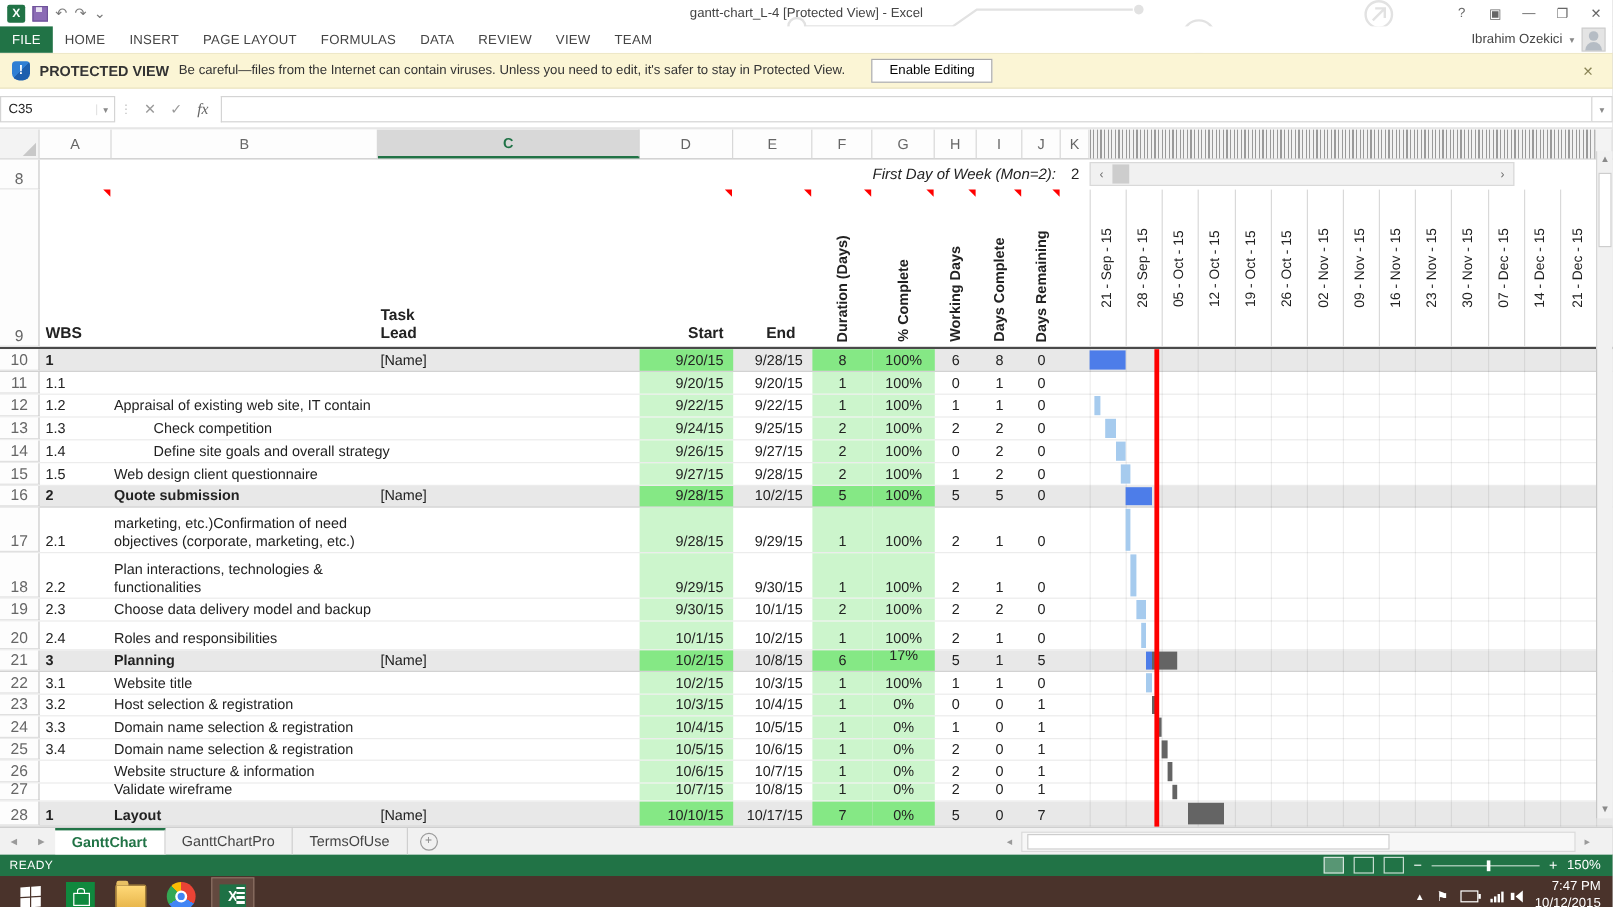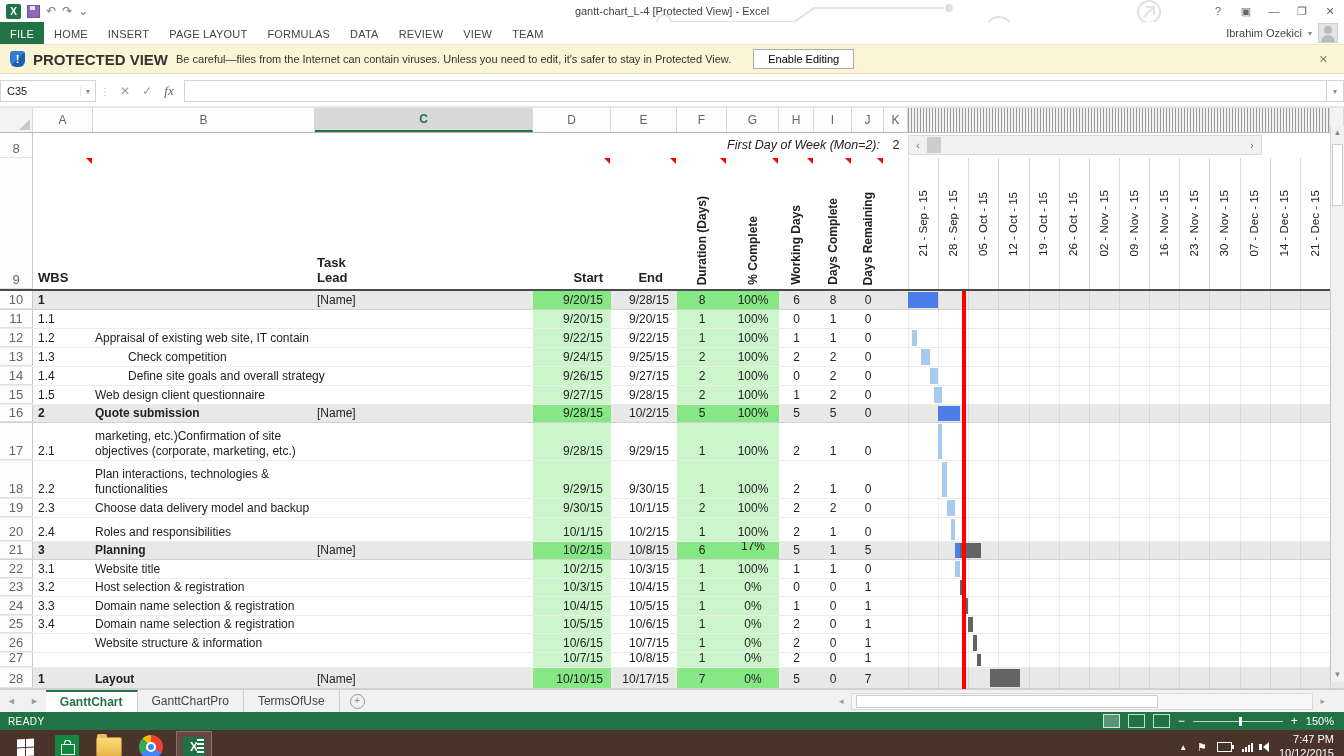"PROTECTED VIEW" .pv-label { font-size: 15px -> 12px }
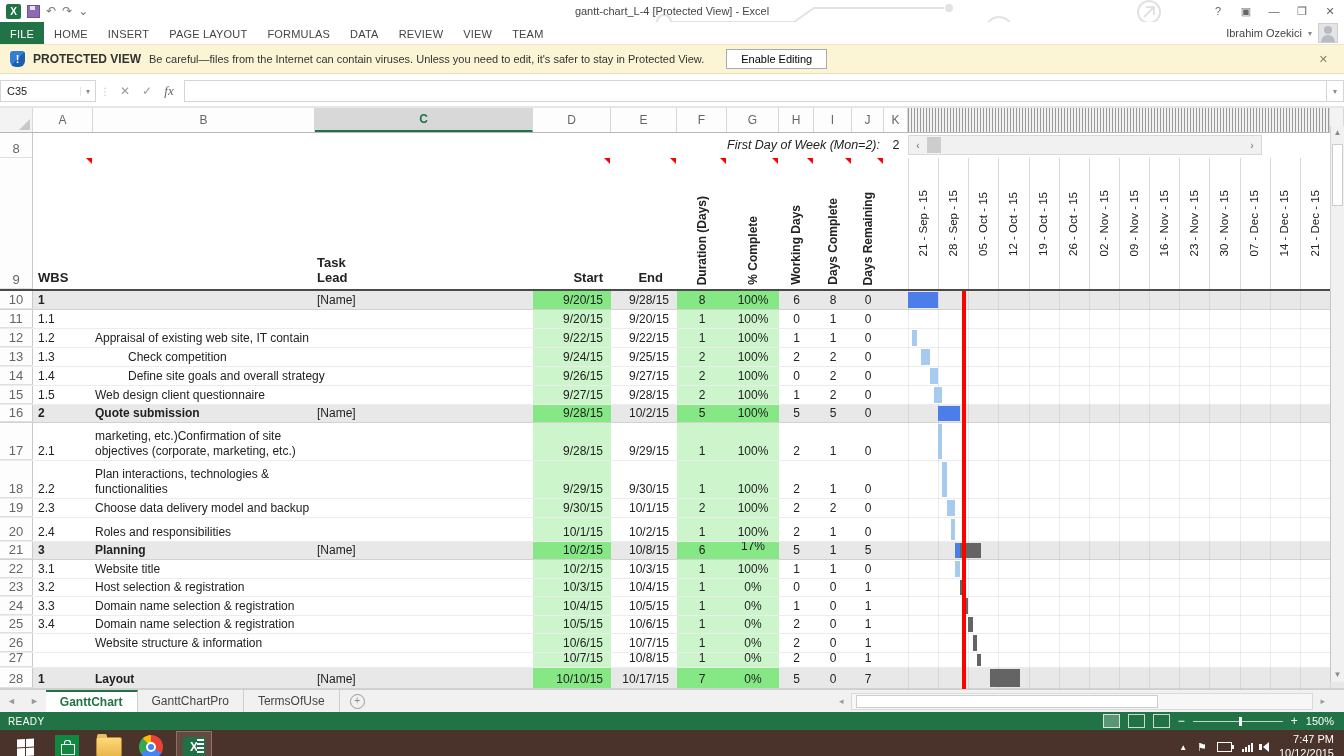"marketing, etc.)Confirmation of site" div.cell { text: site -> need }
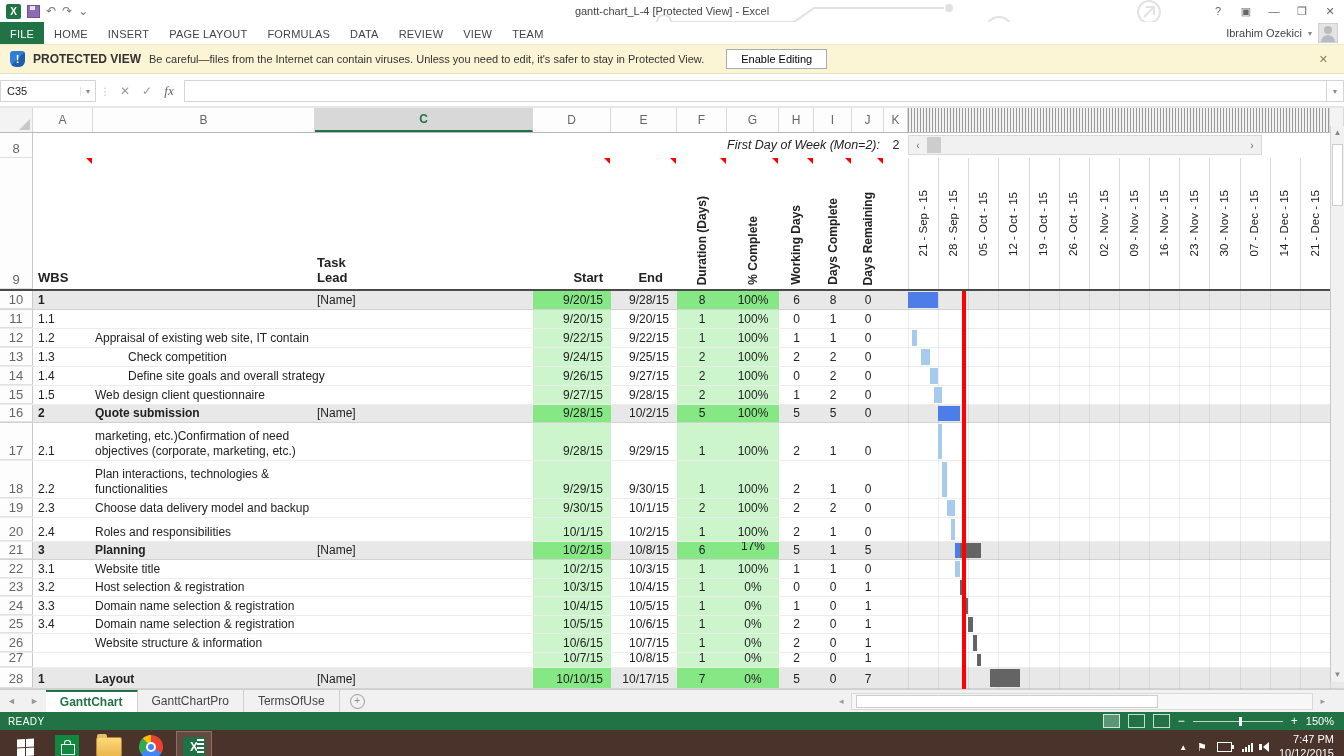"Validate wireframe" div.cell { html: none -> <div>Validate wireframe</div> }
